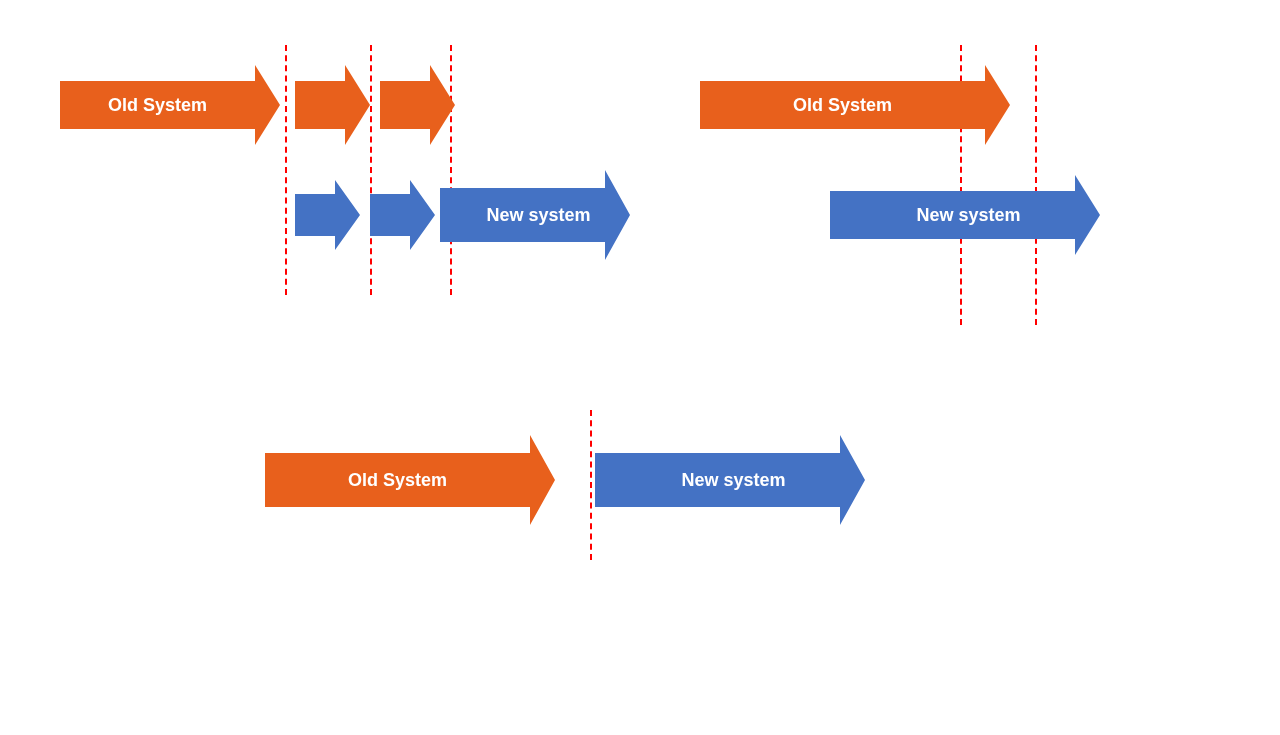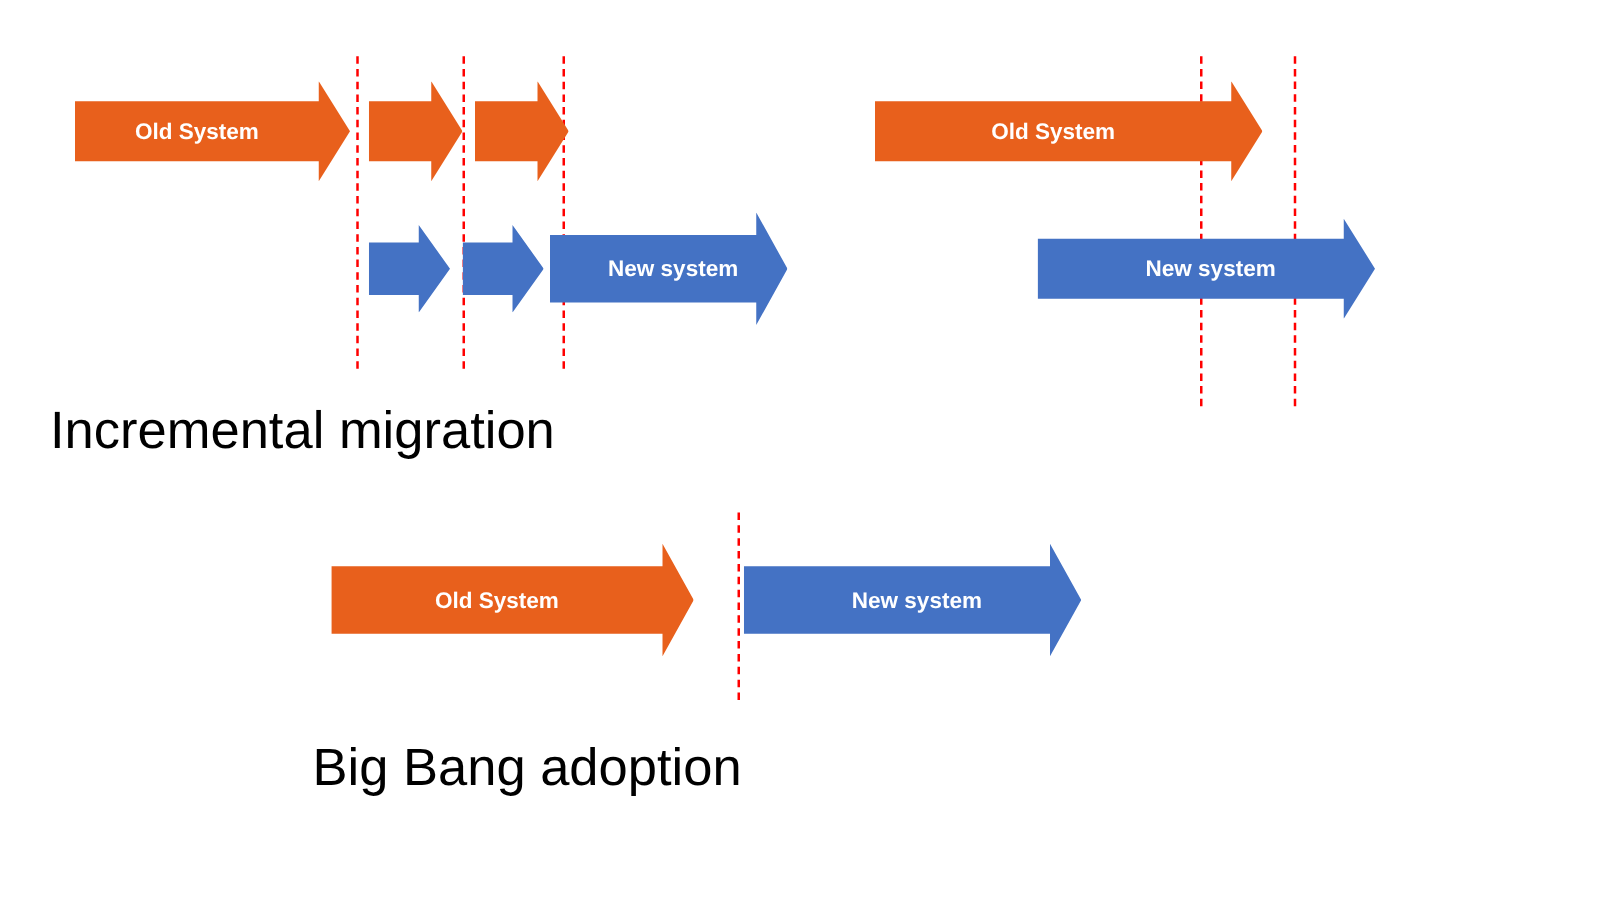"Incremental migration" div.section-label { html: <div>Incremental migration</div> -> none }
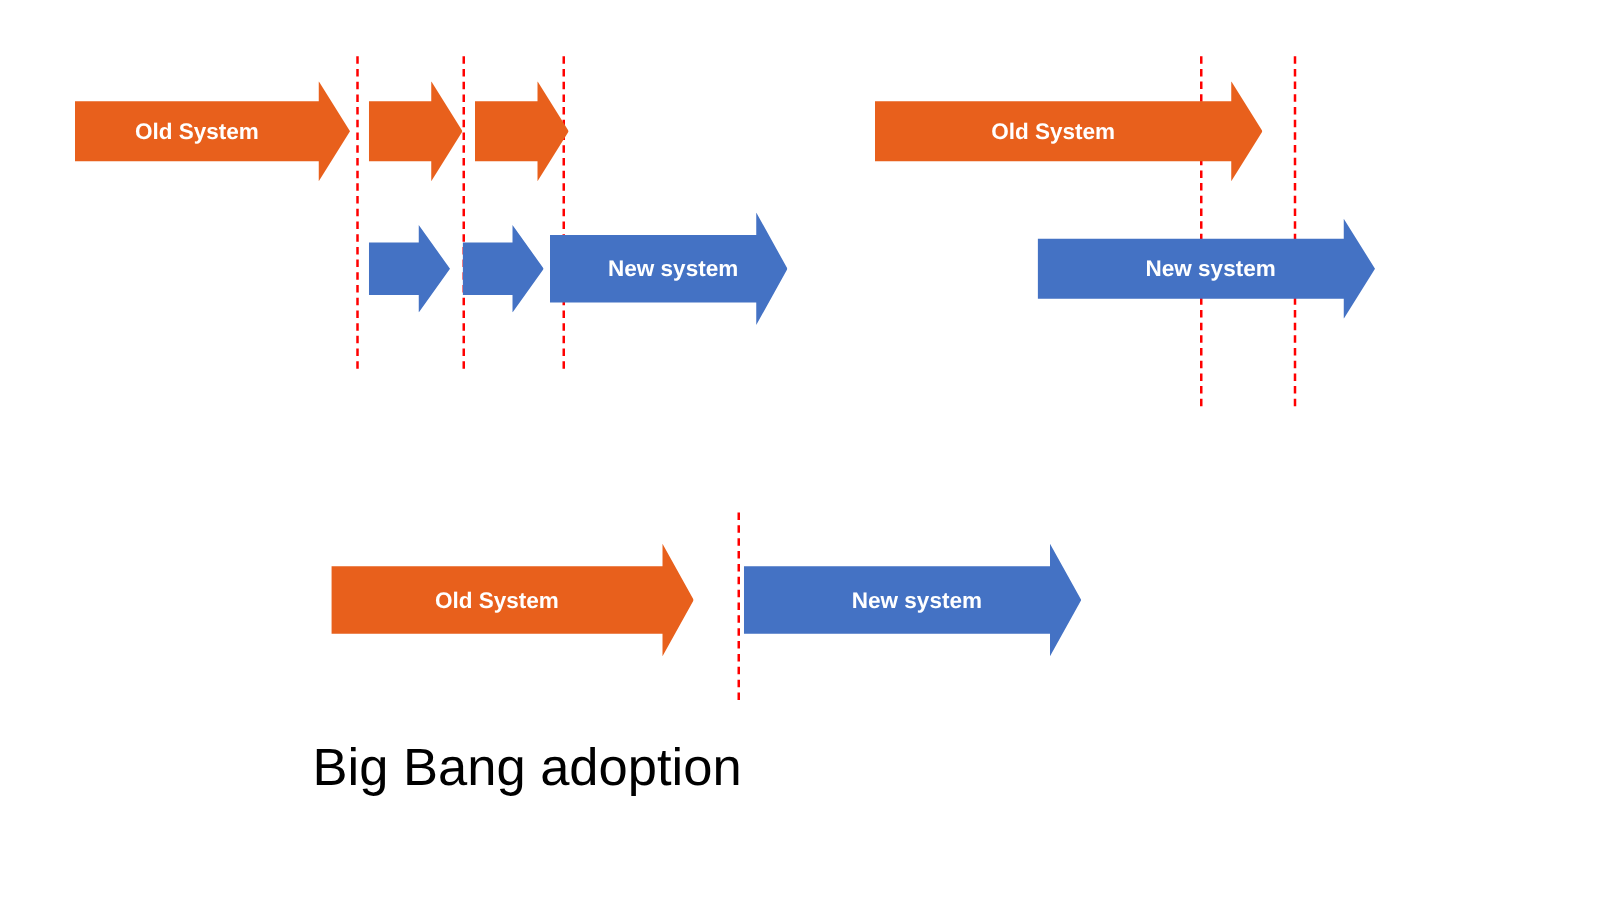"Big Bang adoption" div.section-label { html: <div>Big Bang adoption</div> -> none }
